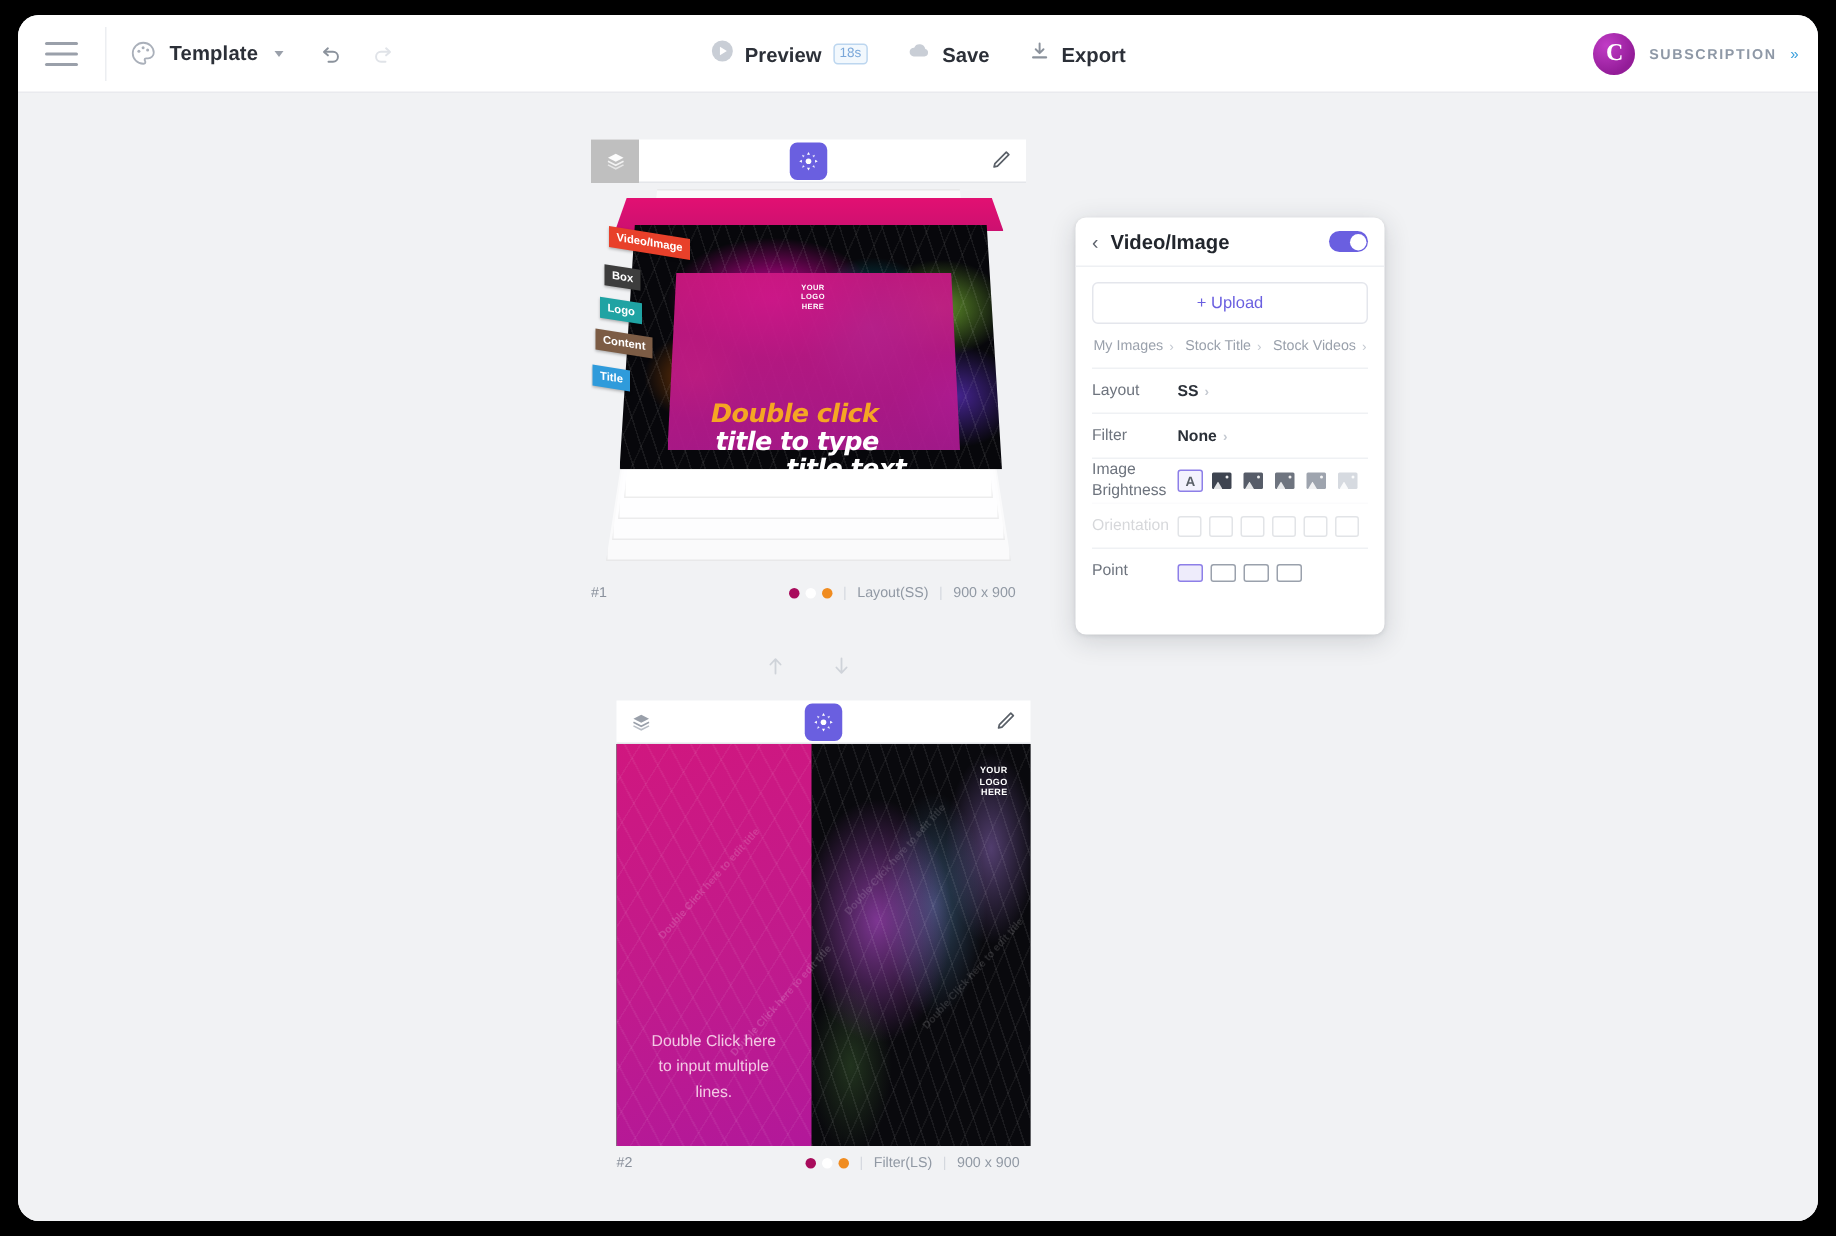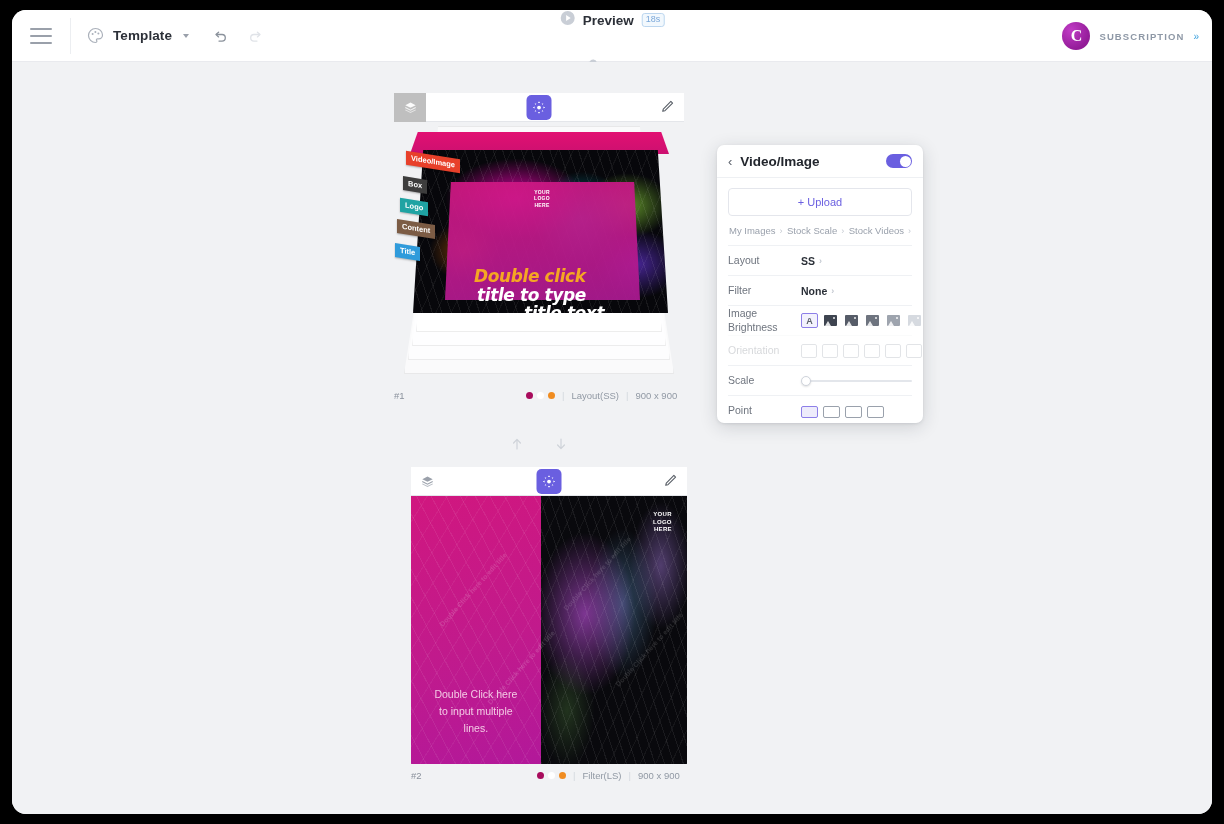"Preview" .center-actions { flex-direction: column -> none }
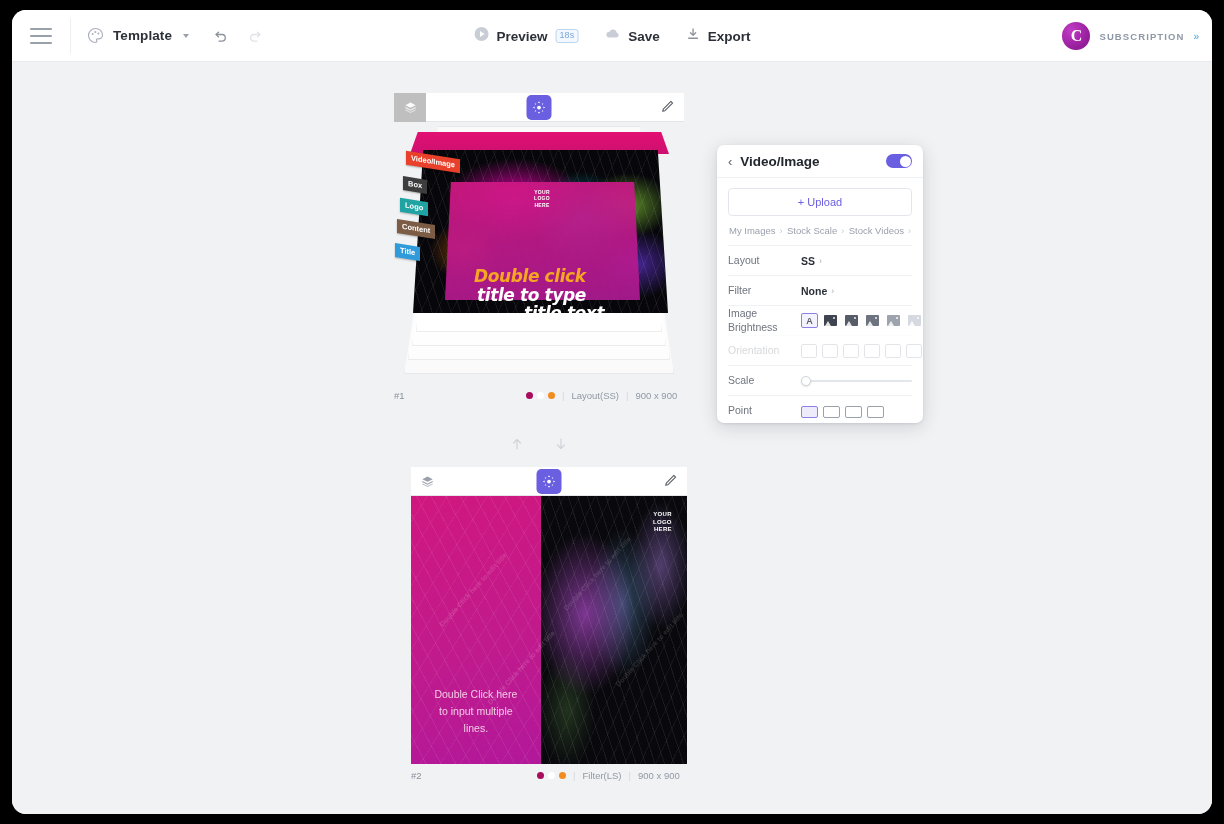"Stock Scale" span { text: Scale -> Title }
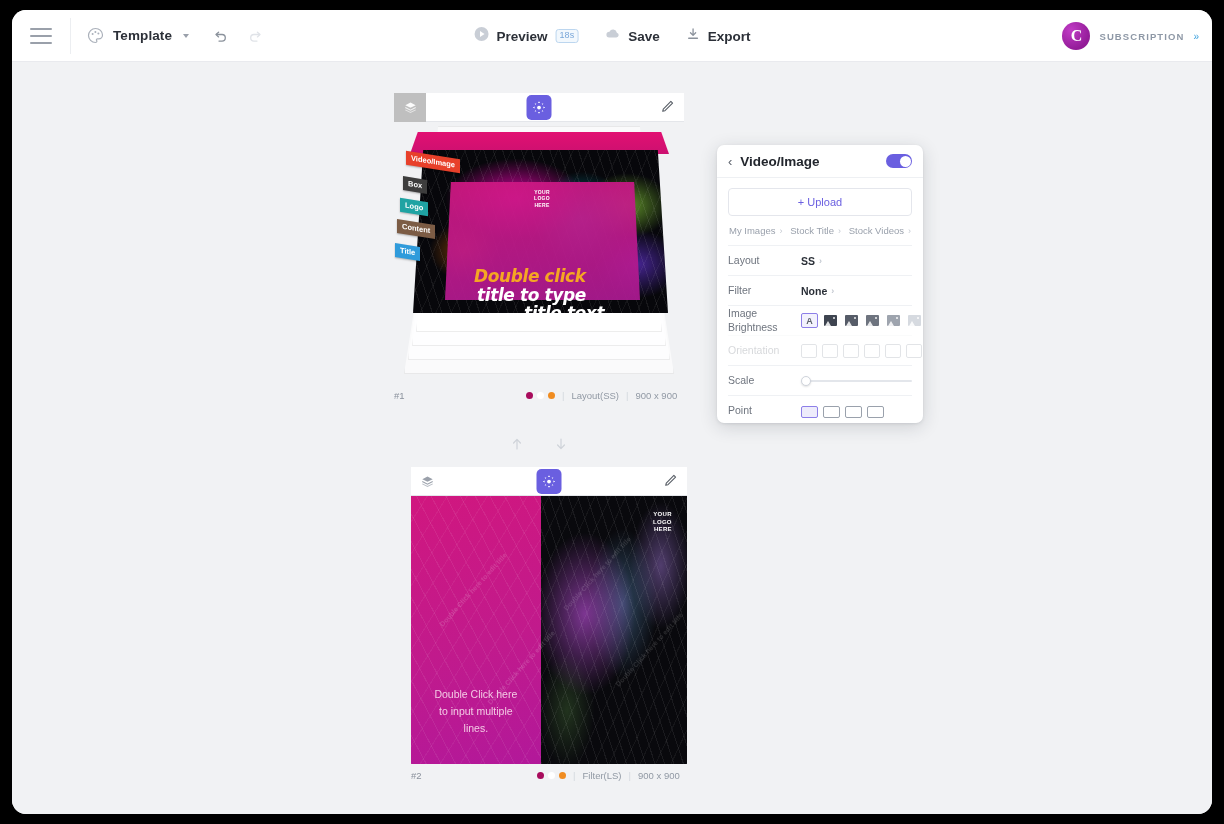"Layout" .prow { gap: 16px -> none }
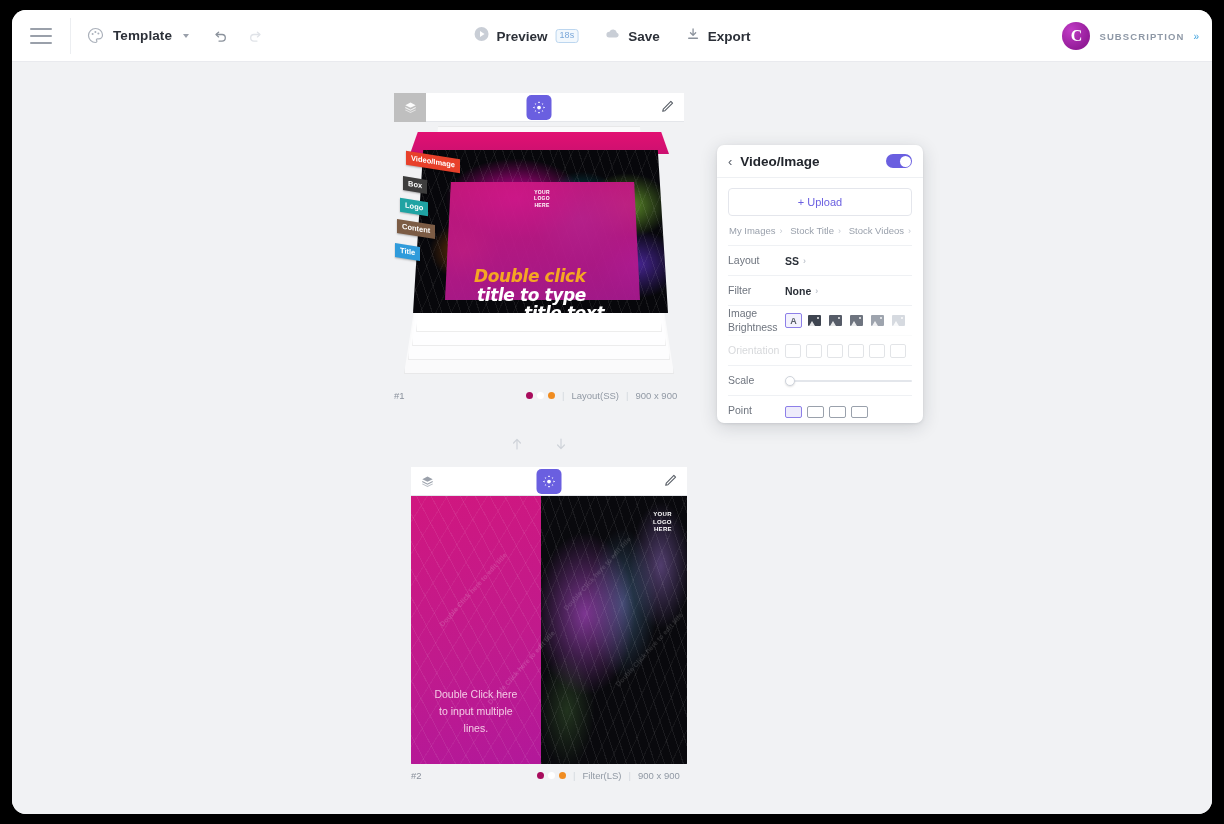"Scale" div.prow { html: <div> <span>Scale</span> <span> <span></span> <span></span> </span> </div> -> none }
